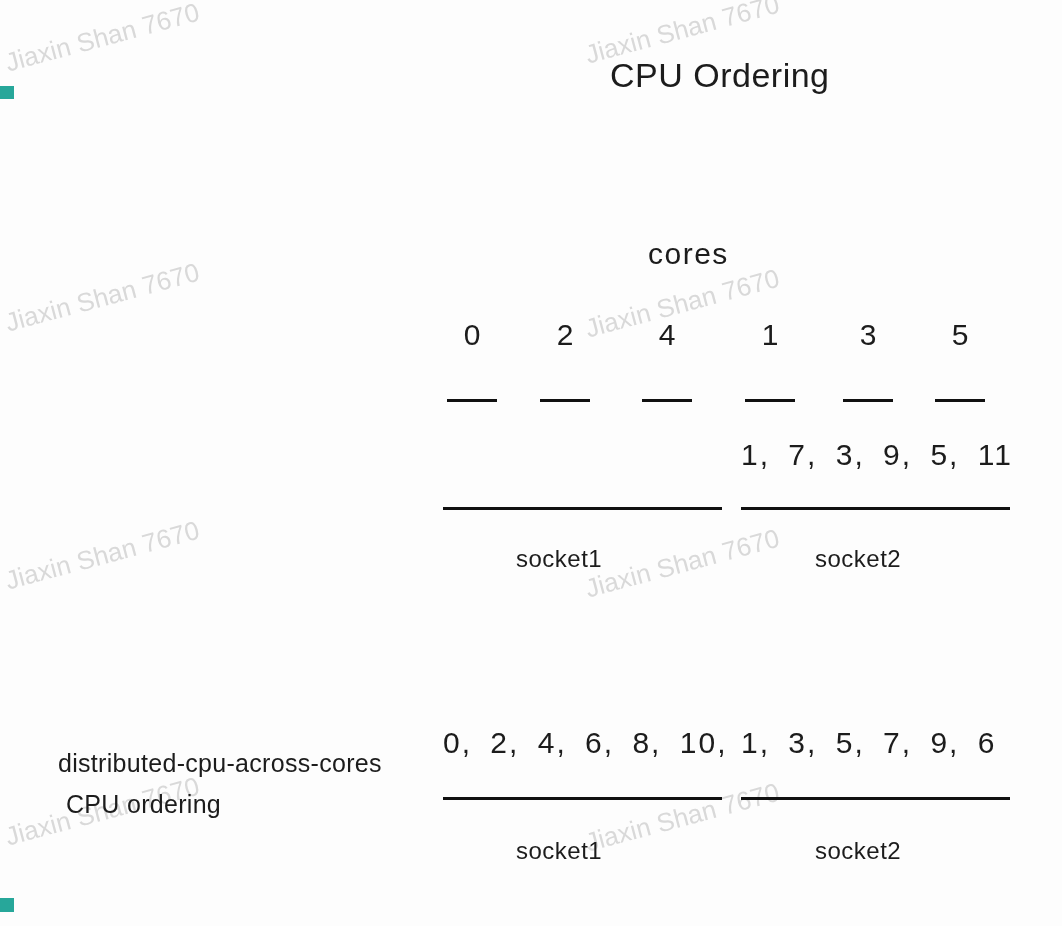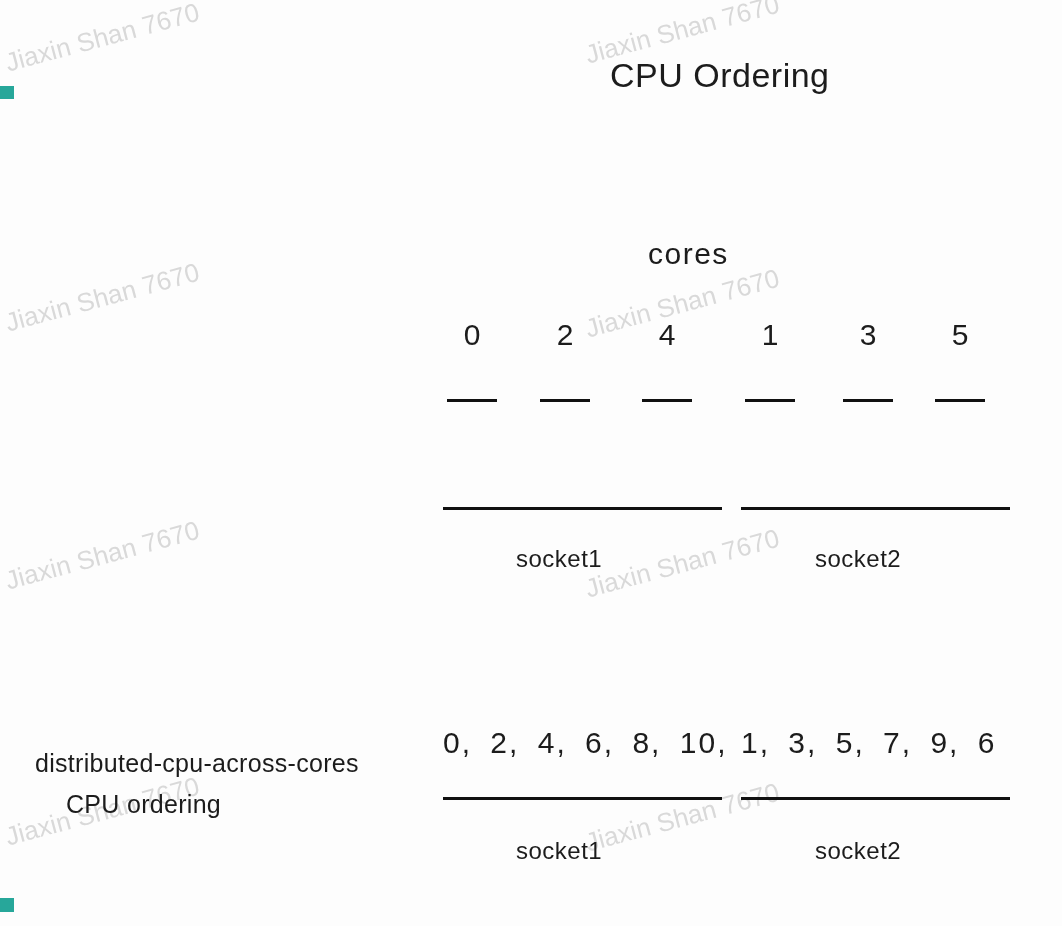"1, 7, 3, 9, 5," div.txt { html: none -> <div>1, 7, 3, 9, 5, 11</div> }
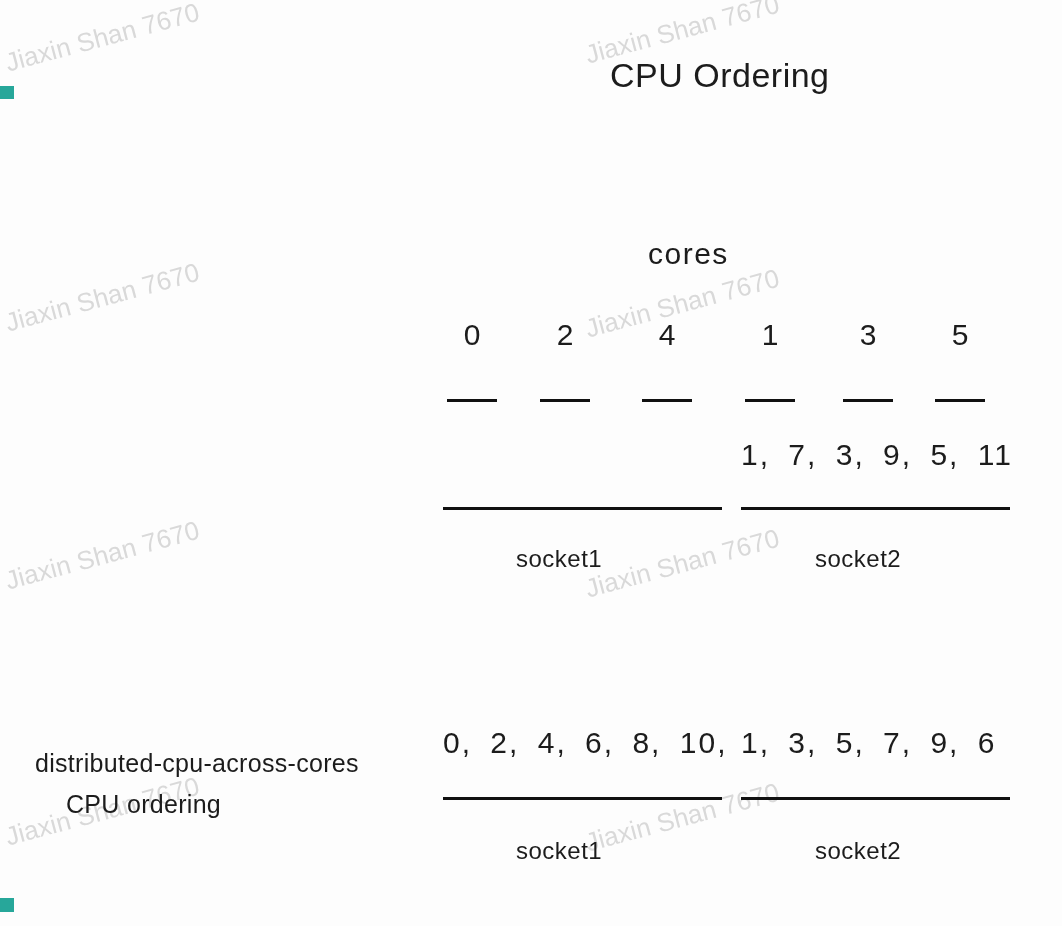"distributed-cpu-across-cores" .rl2a { left: 35px -> 58px }
